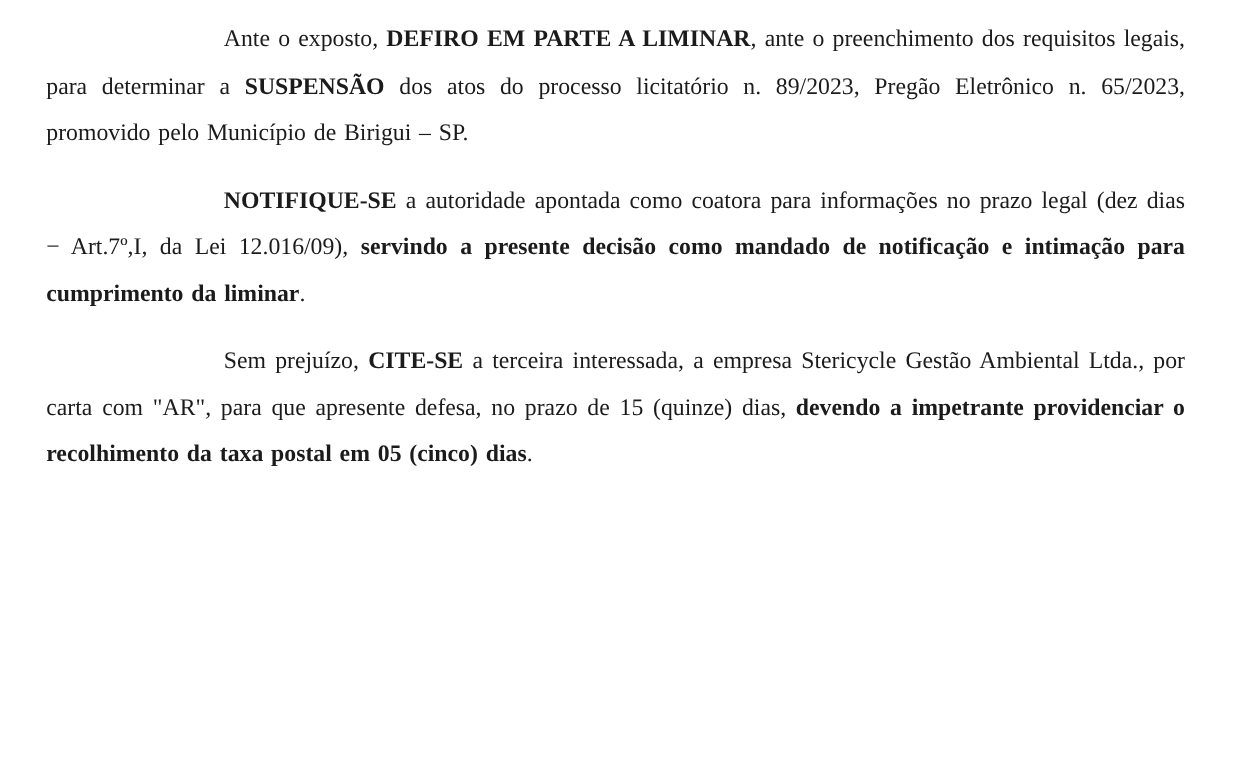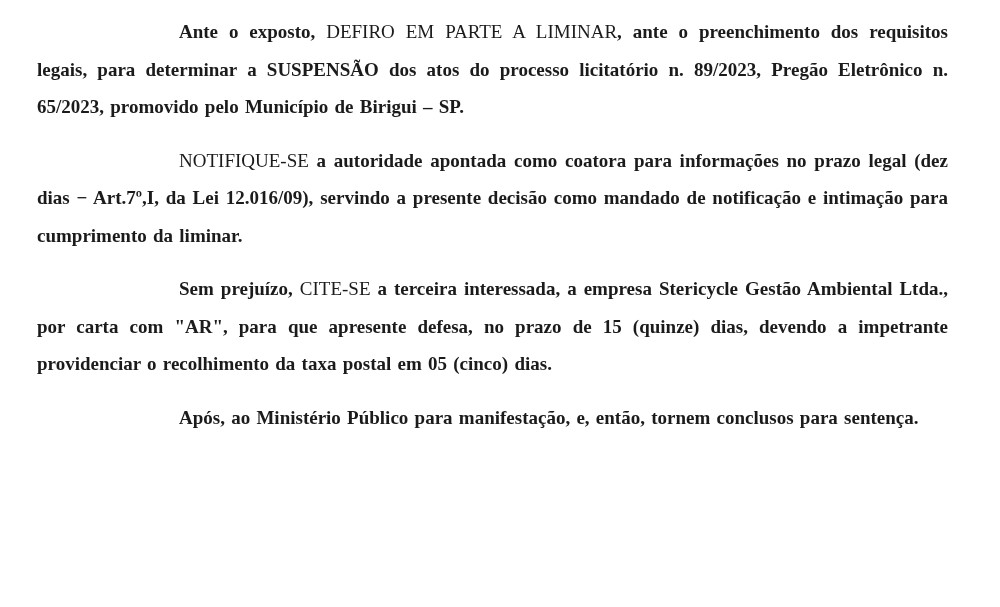"Ante o exposto," .seg-normal { font-weight: bold -> normal }
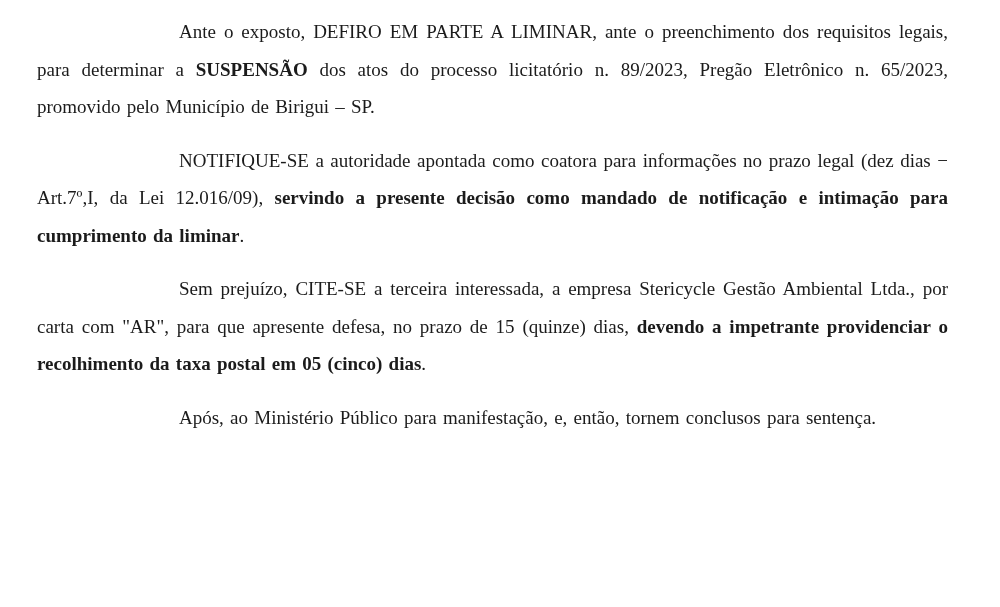"DEFIRO EM PARTE A LIMINAR" .seg-bold { font-weight: normal -> bold }
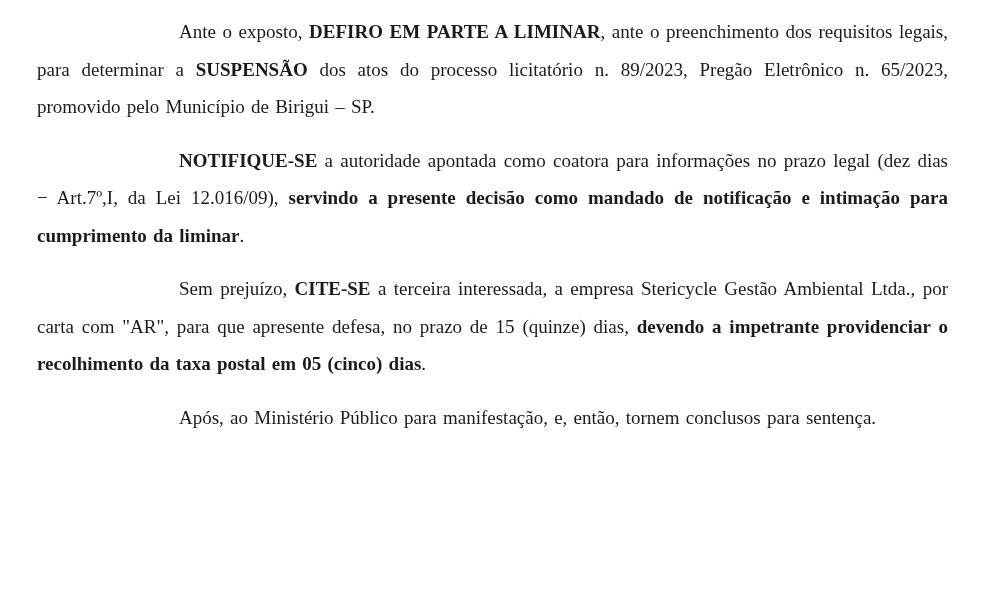"Após, ao Ministério Público para" p { html: <p><span>Após, ao Ministério Público para manifestação, e, então, tornem conclusos para sentença.</span></p> -> none }
